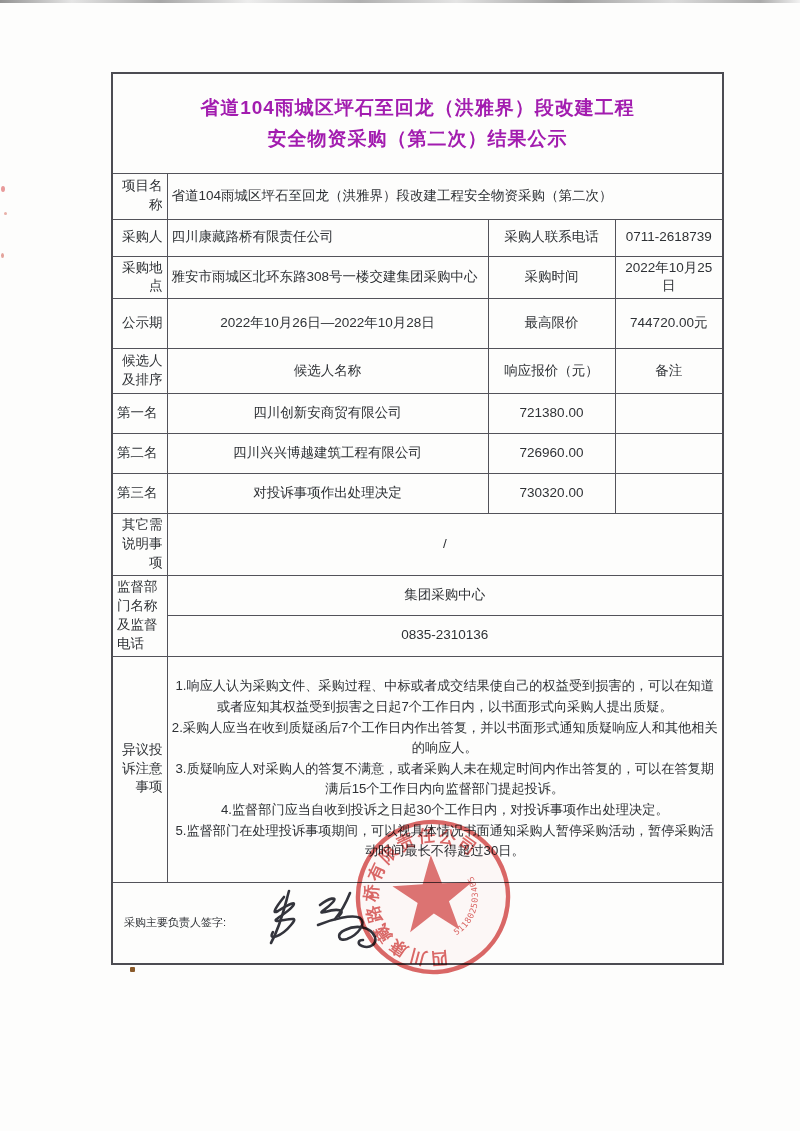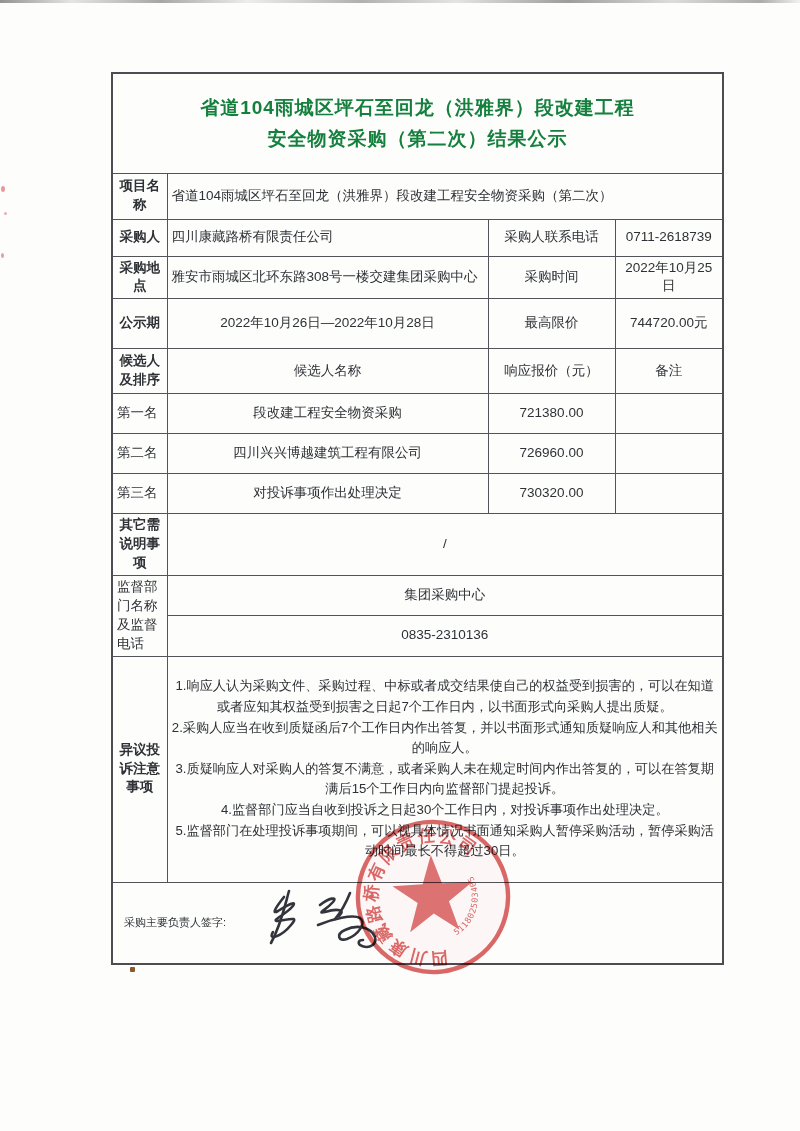"省道104雨城区坪石至回龙（洪雅界）段改建工程" .title-cell .t { color: #15803d -> #a21caf }
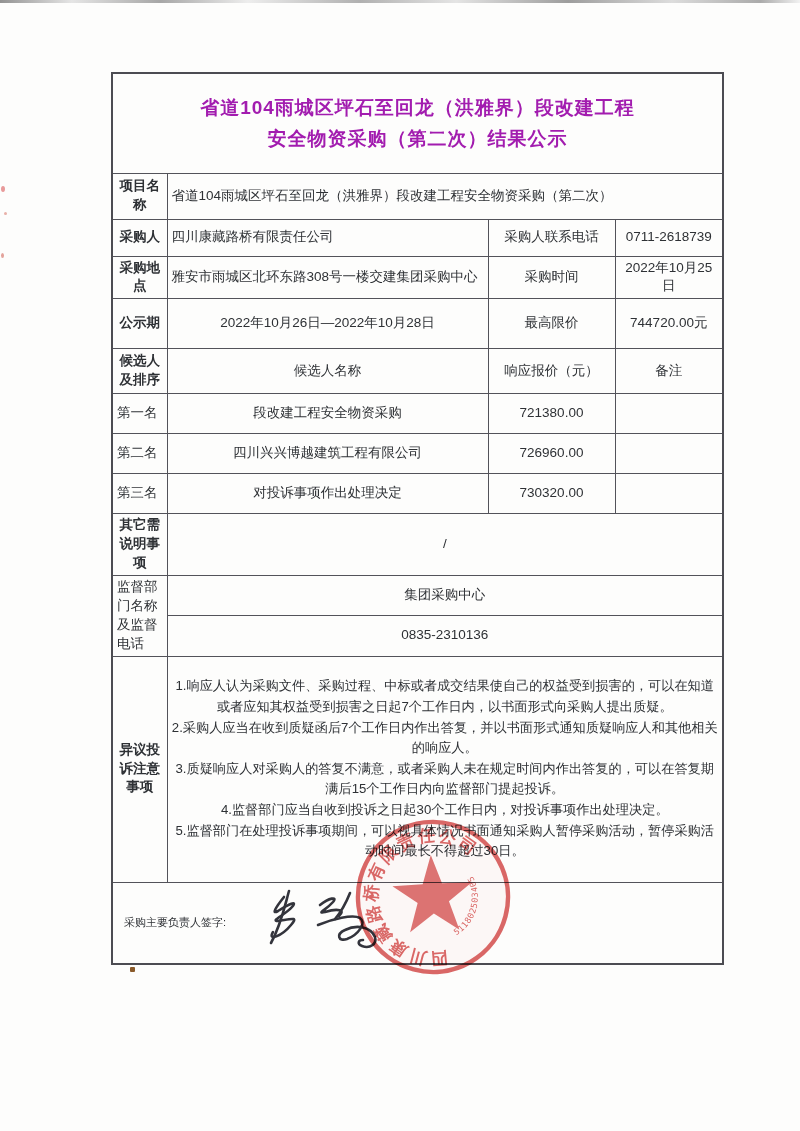"项目名称" td.lbl { font-weight: bold -> none; text-align: center -> right }
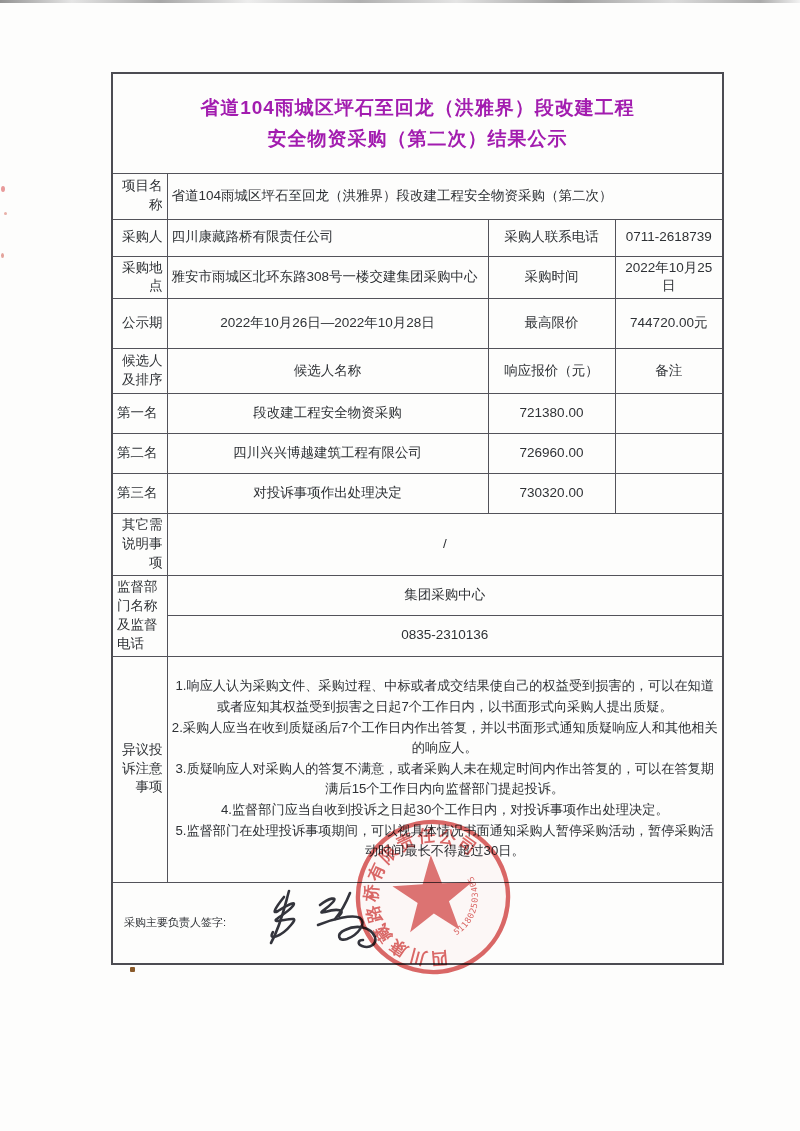"段改建工程安全物资采购" td.val-center { text: 段改建工程安全物资采购 -> 四川创新安商贸有限公司 }
